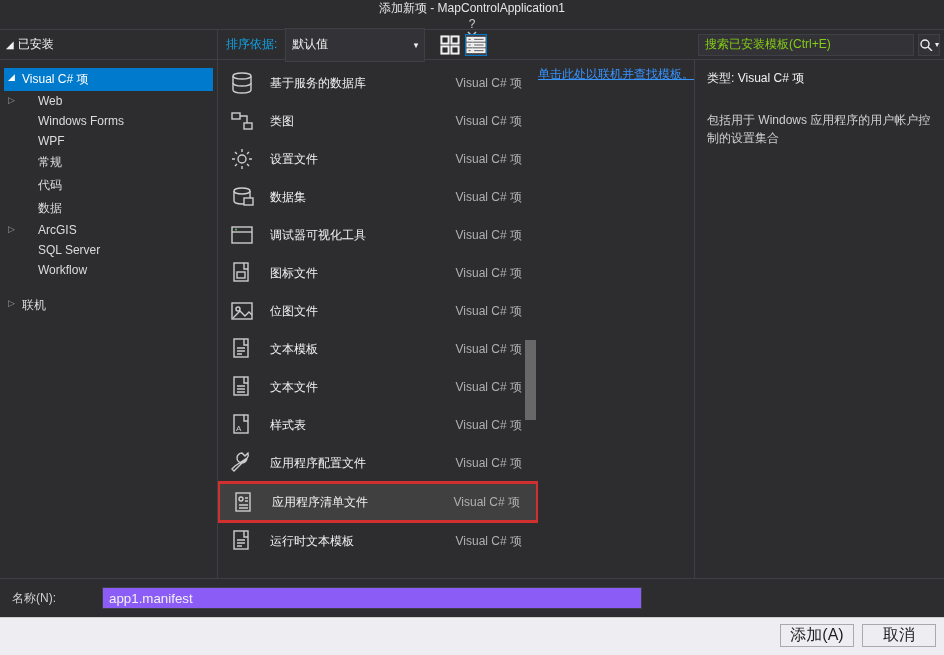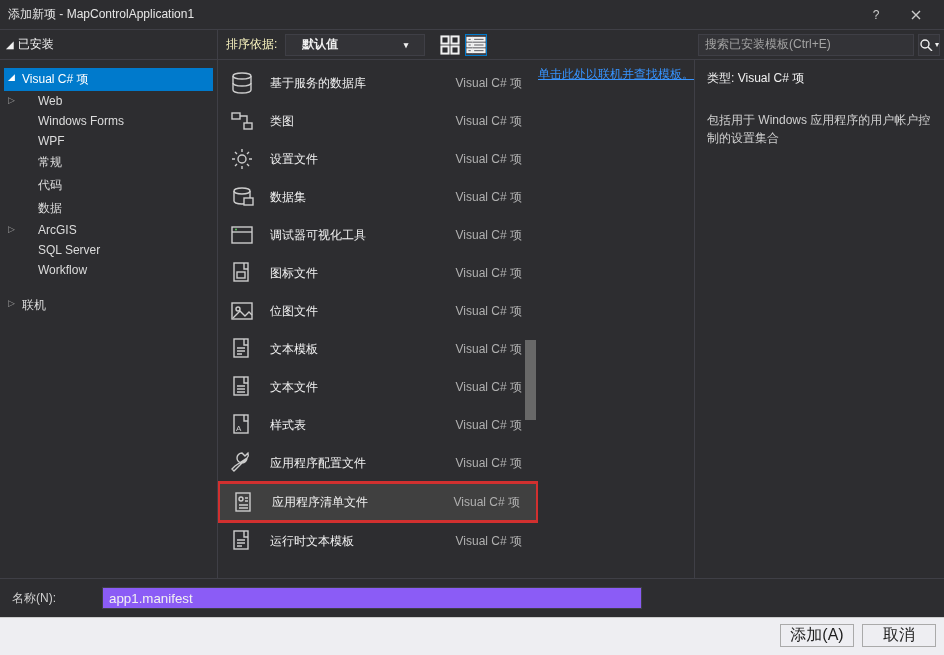"添加新项 - MapControlApplication1" .titlebar { flex-direction: none -> column }
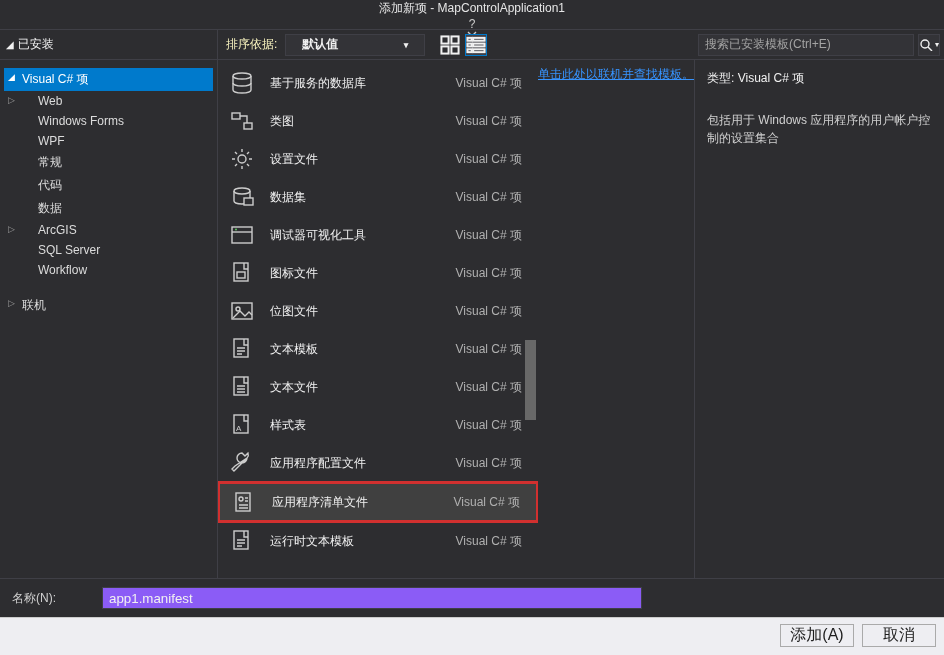"排序依据:" .sort-label { color: #fef9c3 -> #0ea5e9 }
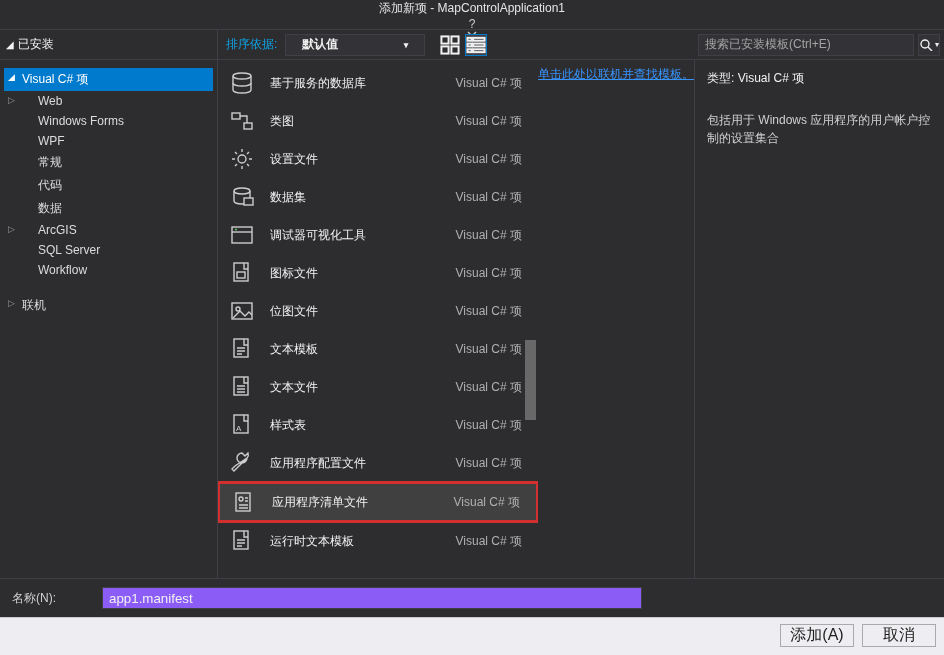"默认值" .sort-combo { font-weight: bold -> none; height: 22px -> 34px; padding: 2px 16px -> 2px 6px }
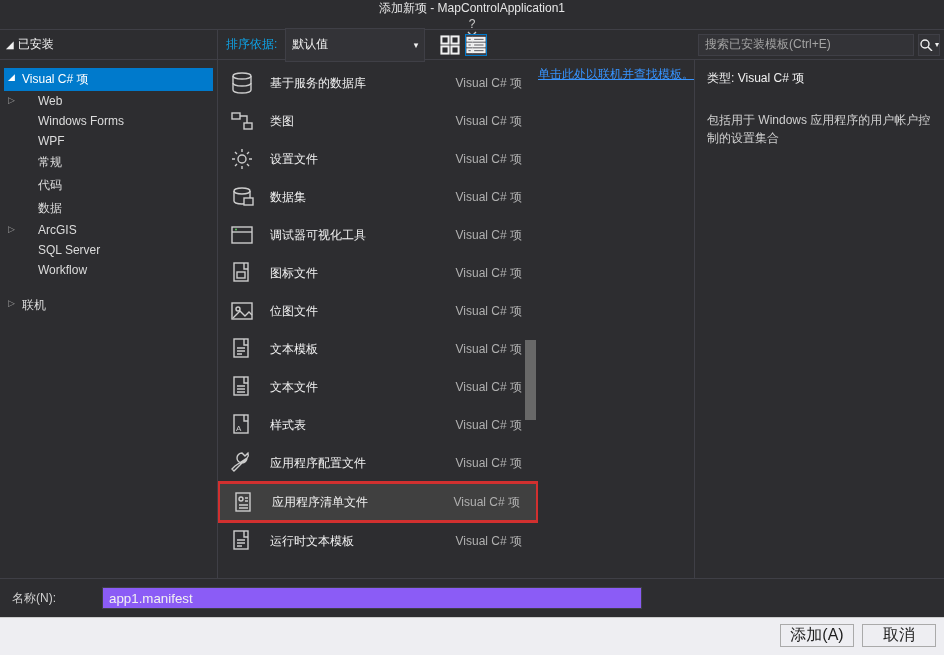"搜索已安装模板(Ctrl+E)" .search-box { color: #a3a3a3 -> #84cc16 }
